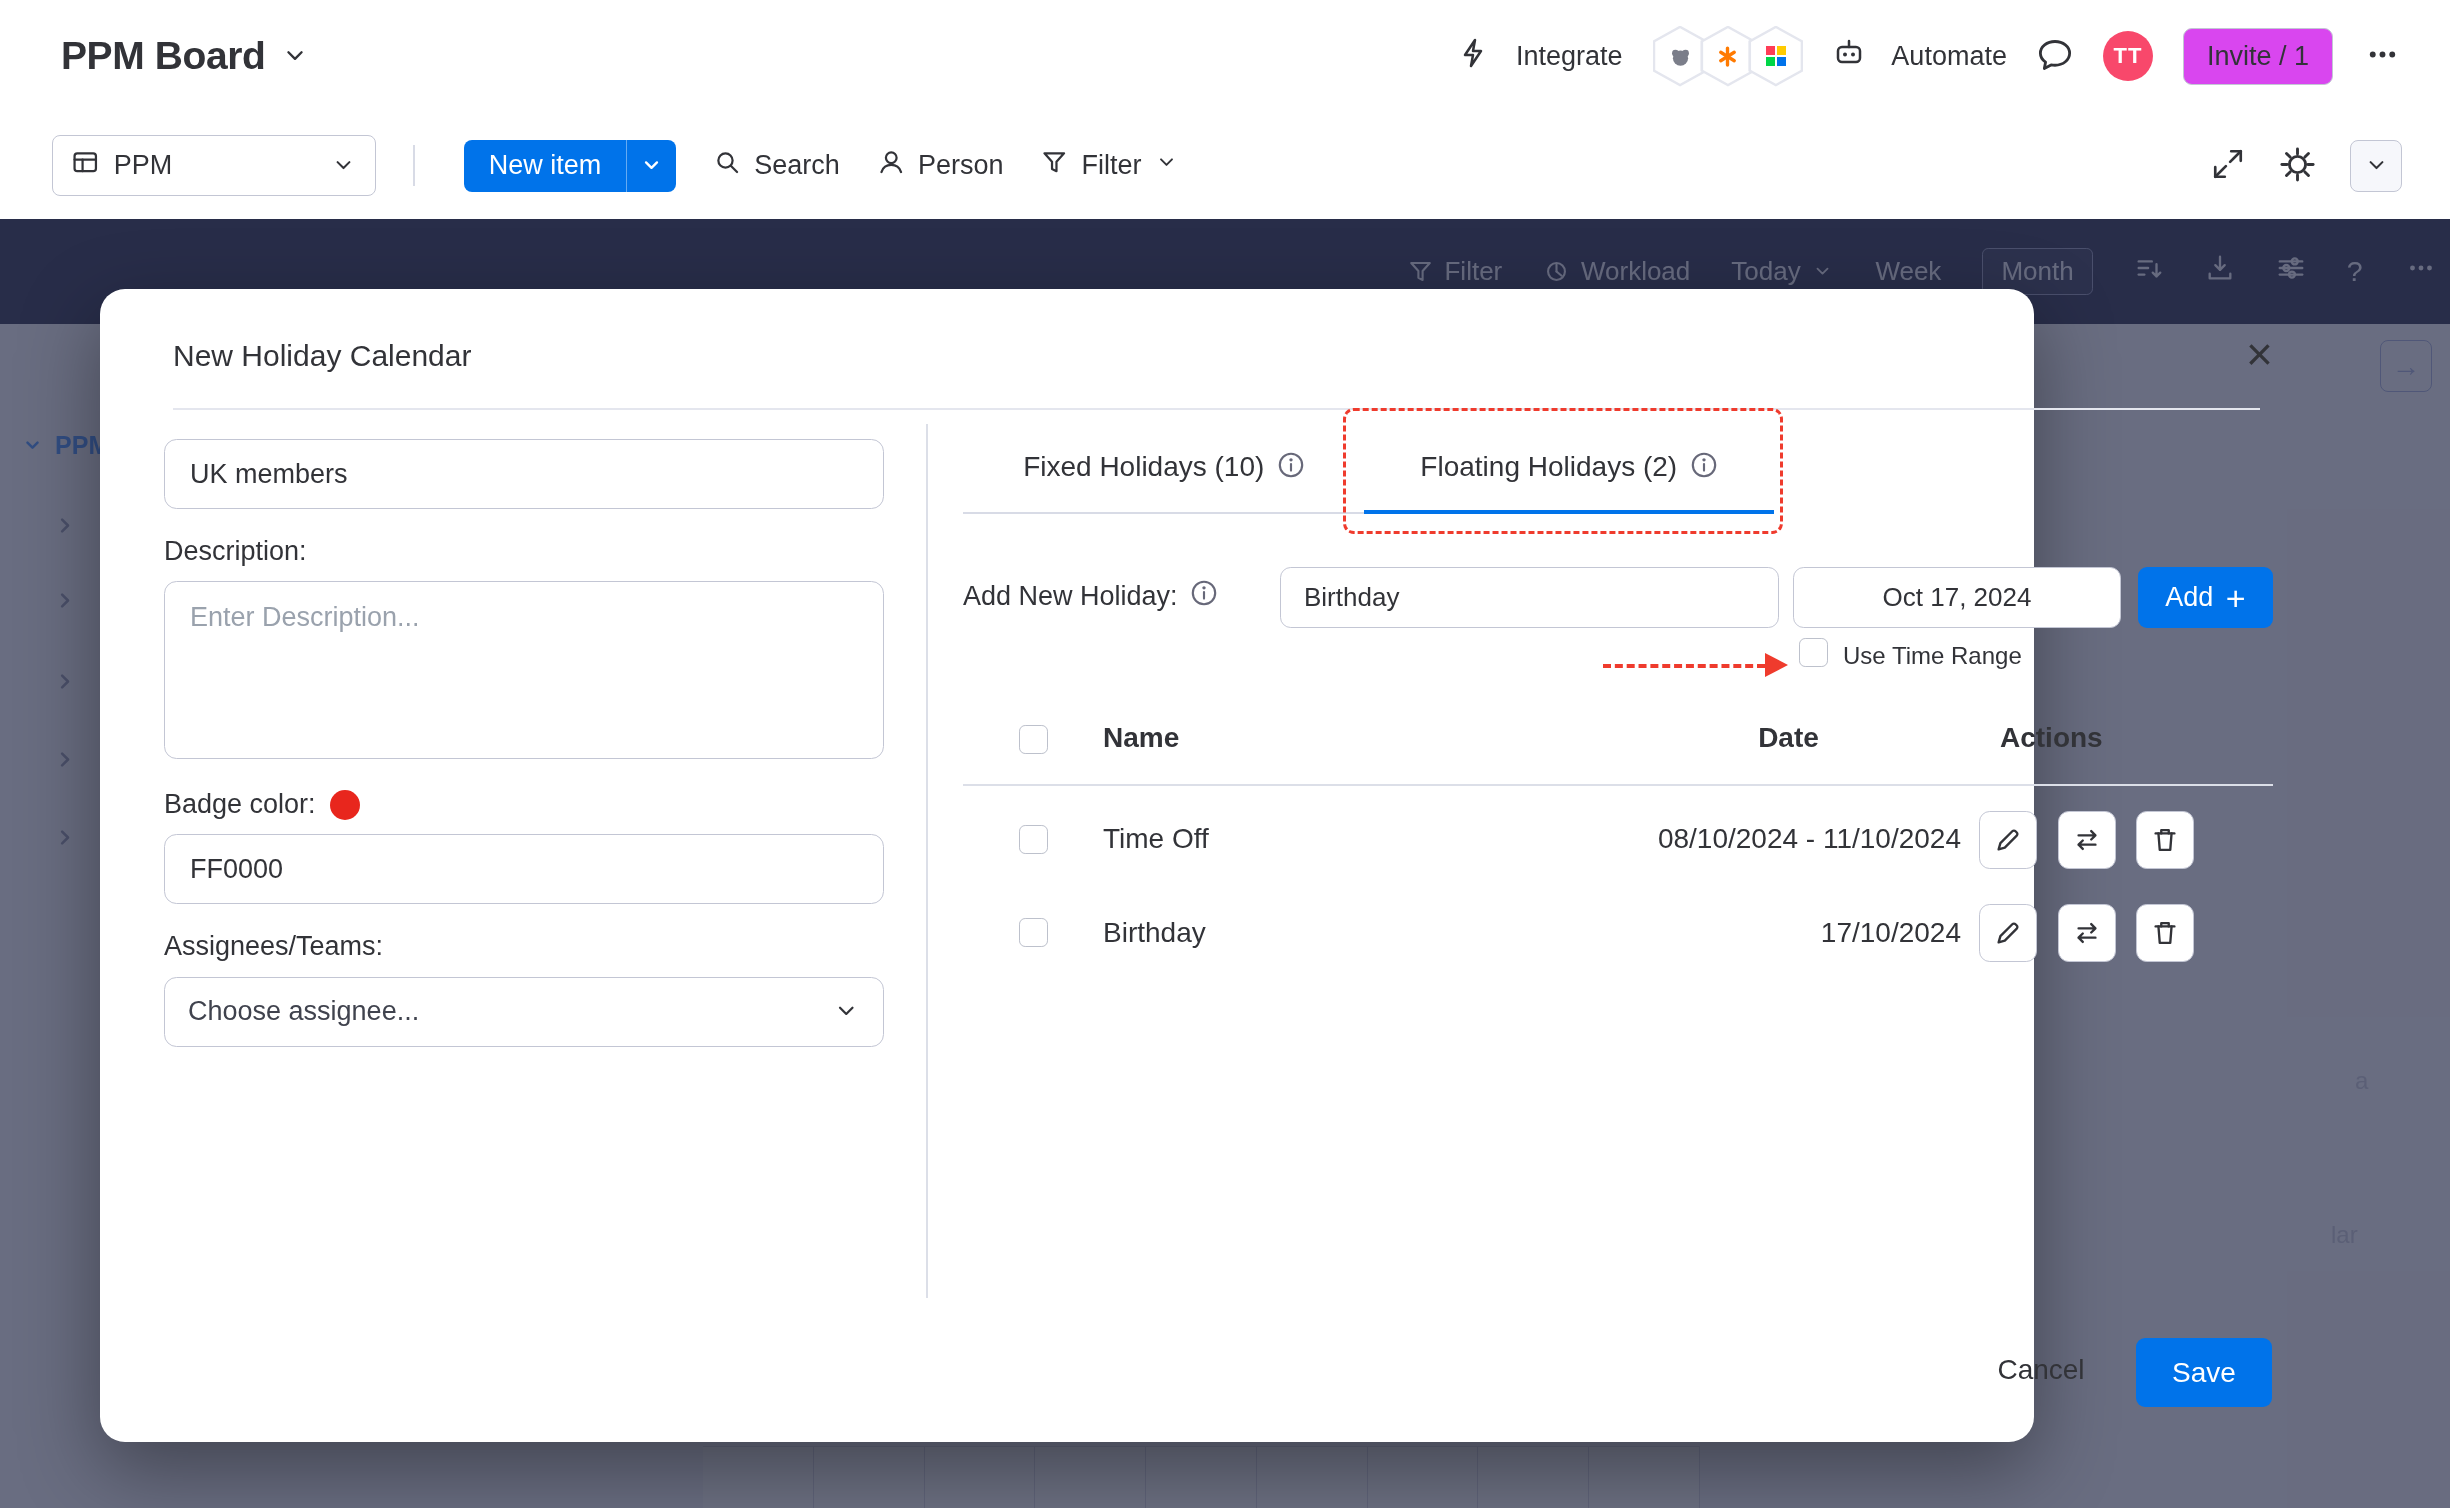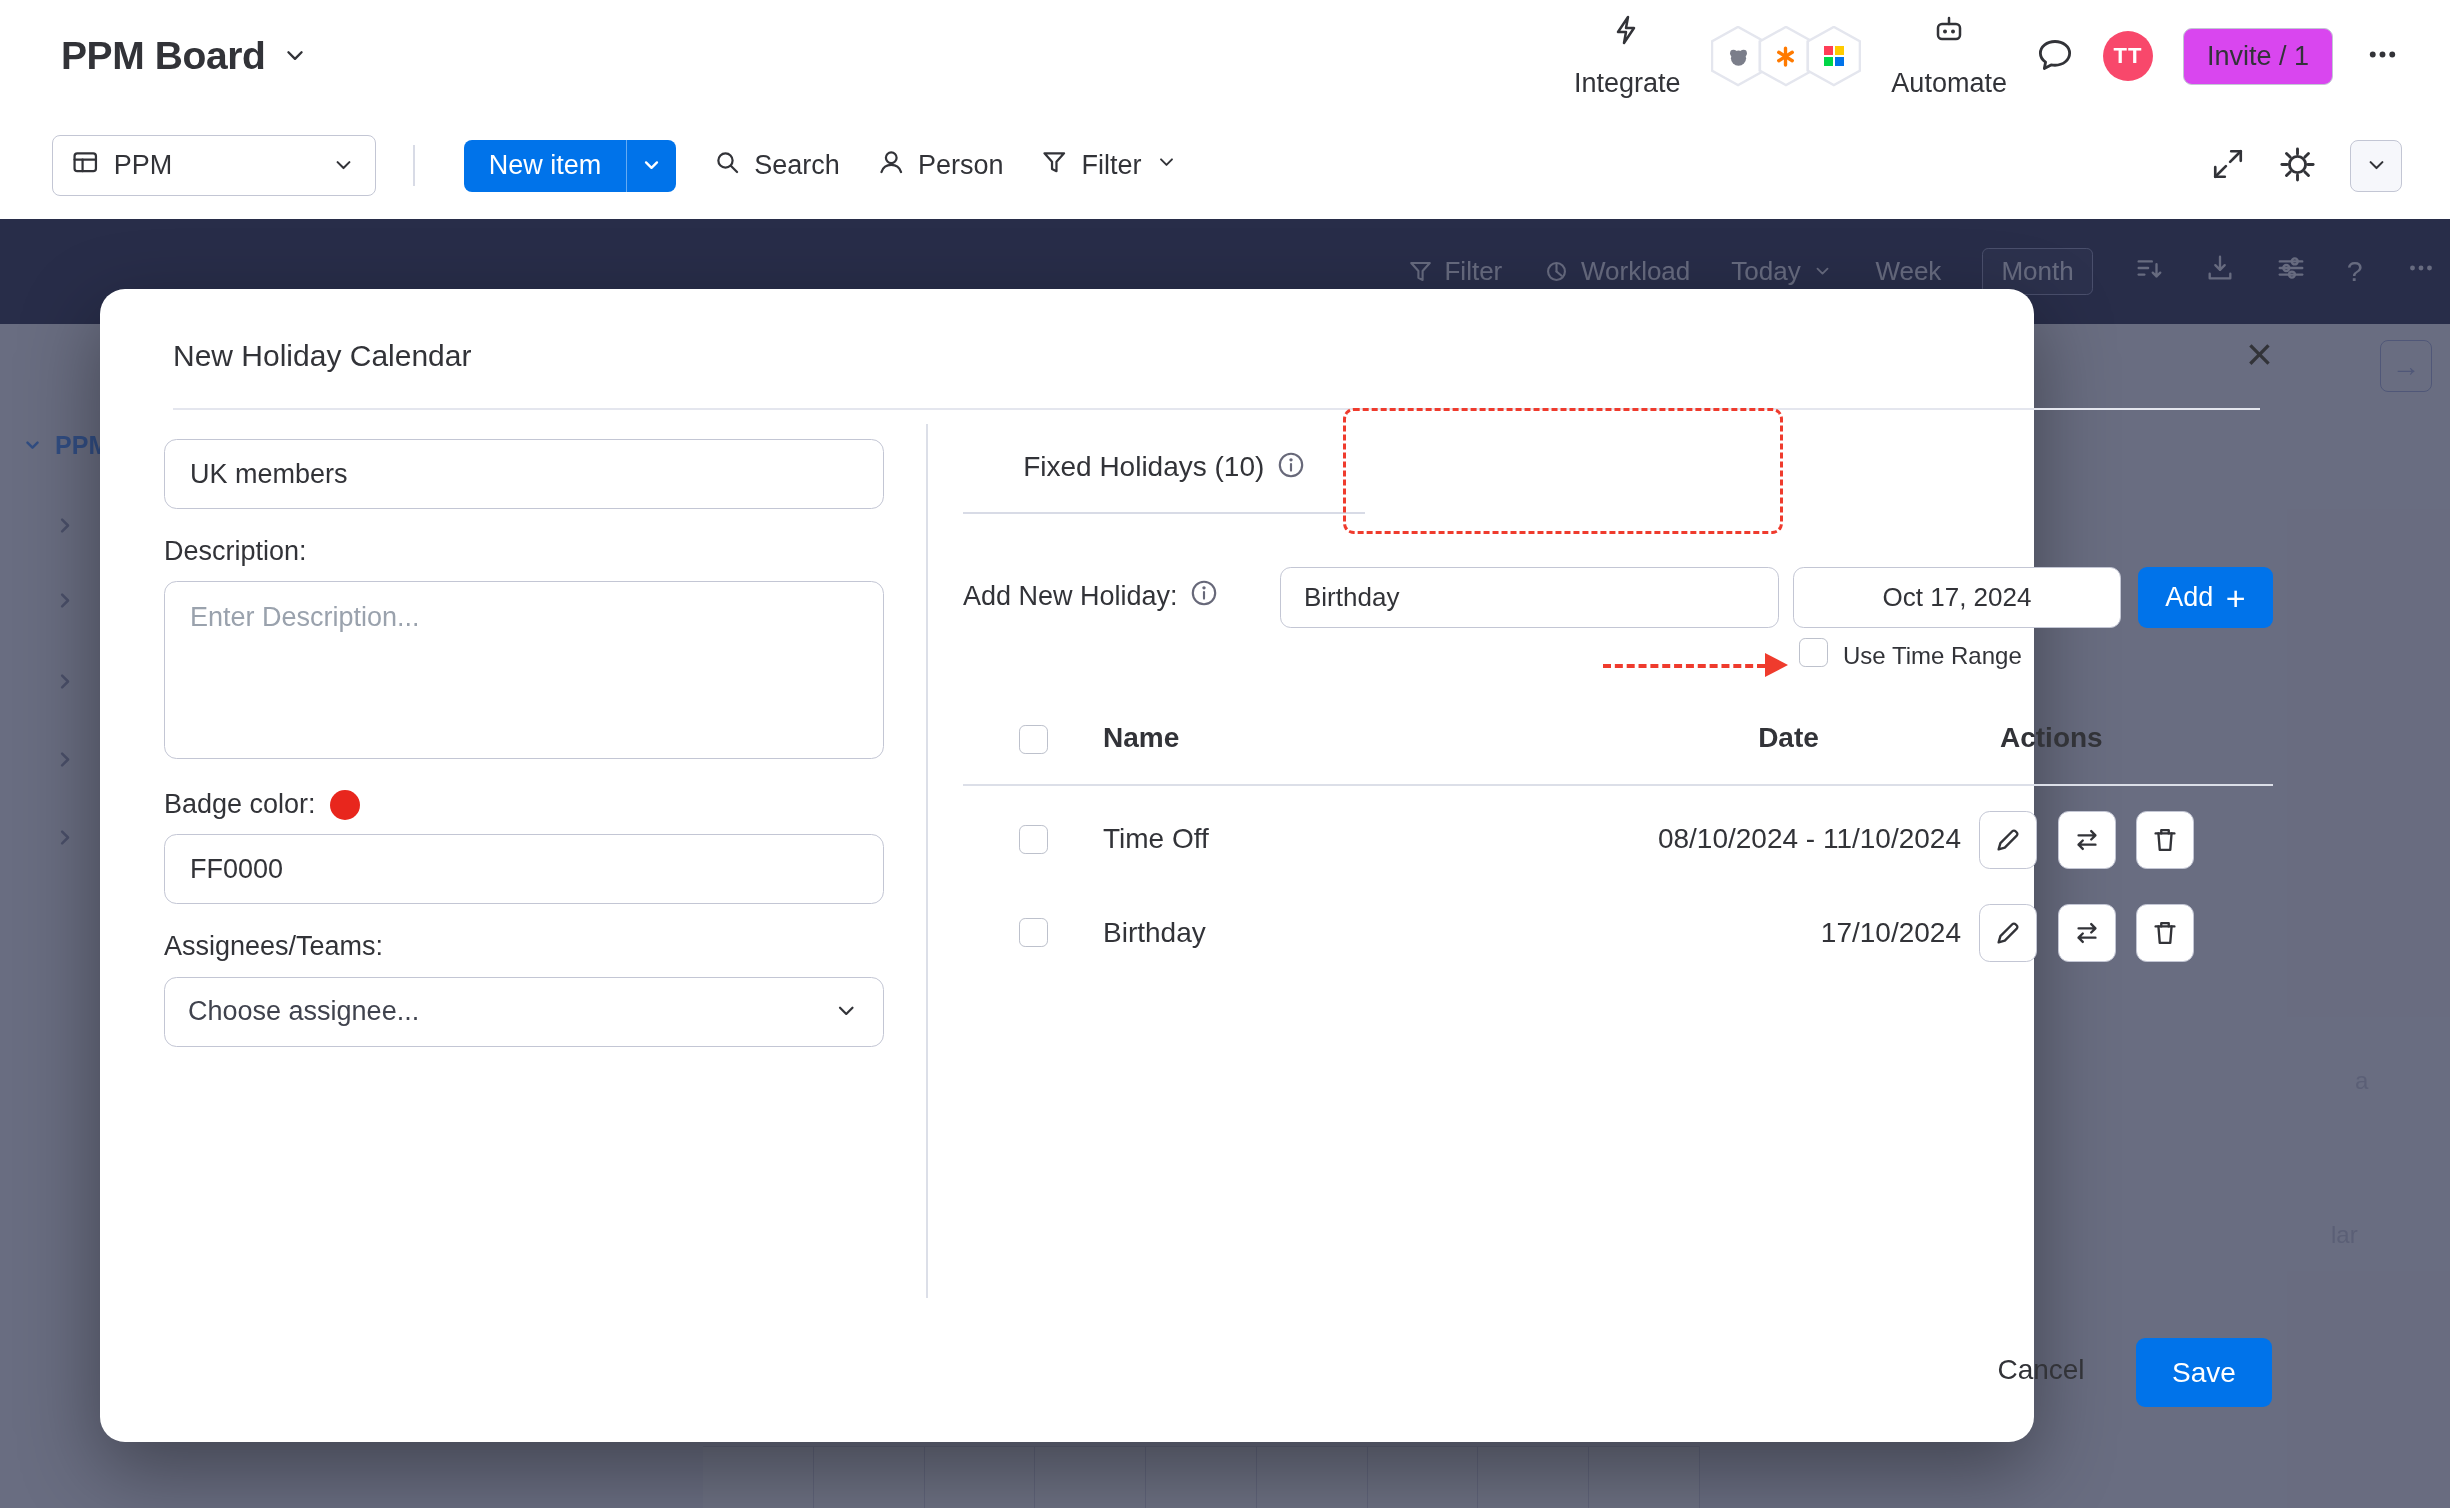"Integrate" .hgroup { flex-direction: column -> none; gap: 15px -> 26px }
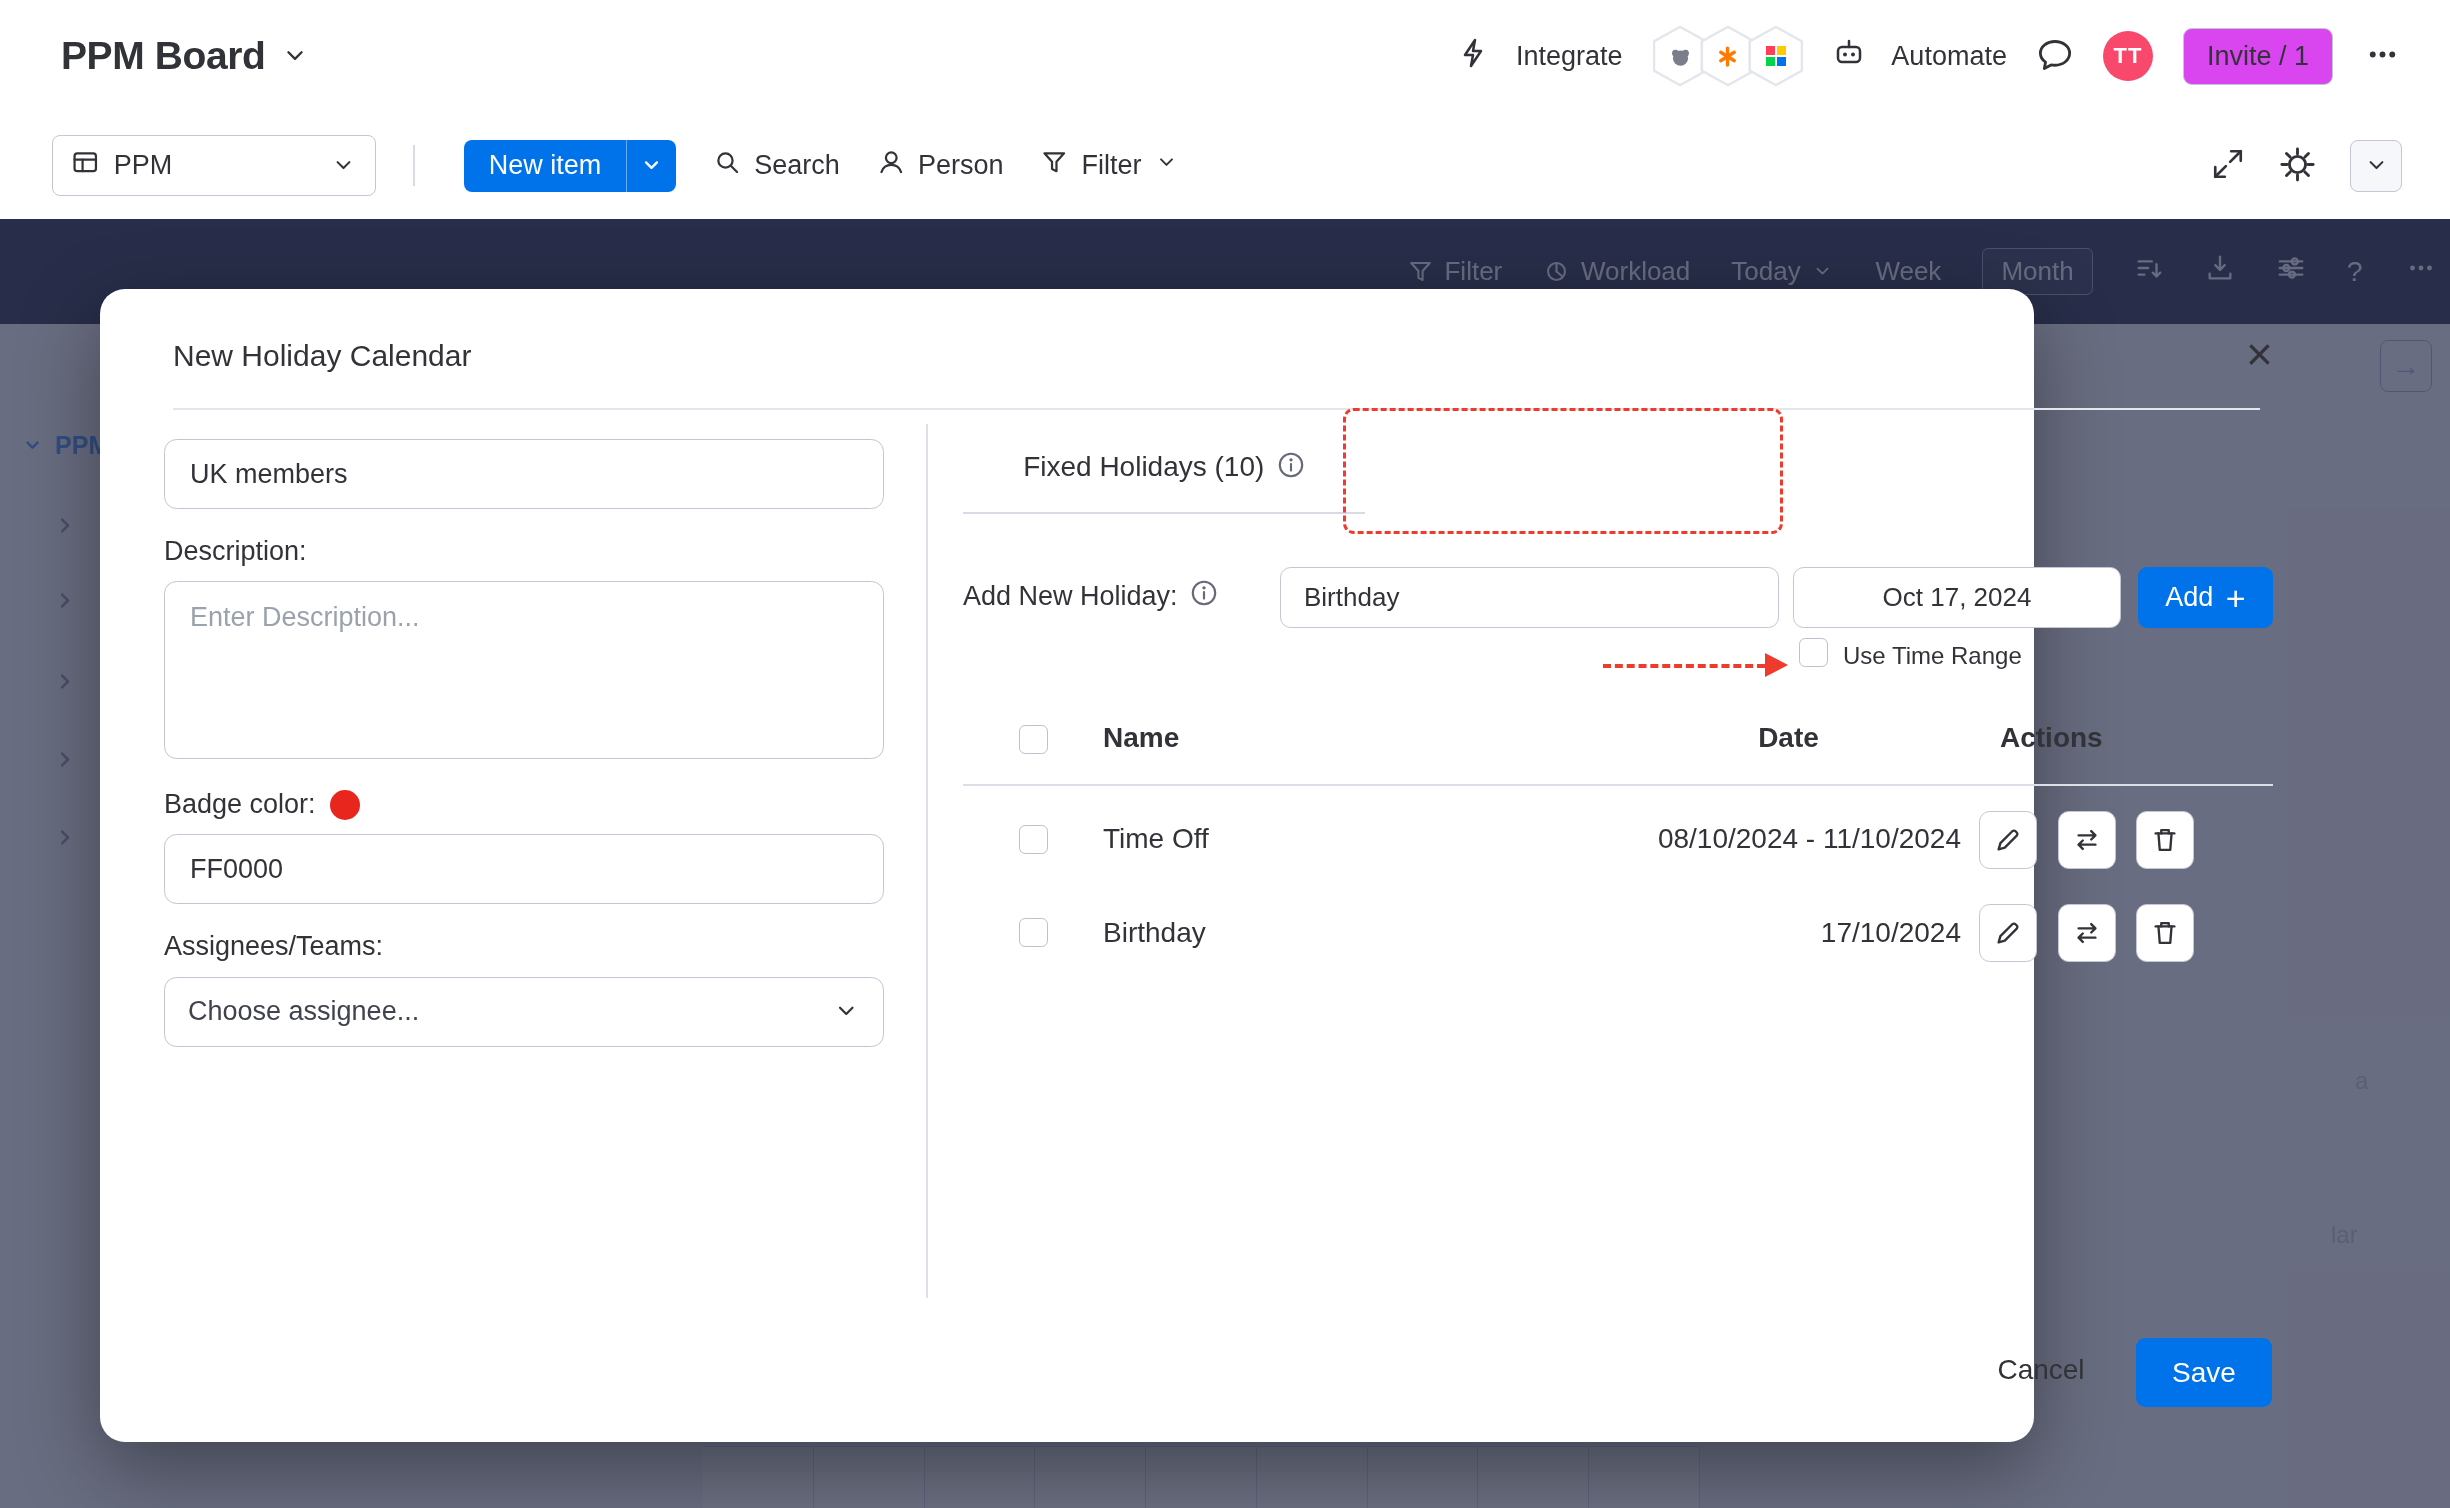"Floating Holidays (2)" button.abs { html: none -> <button> <span>Floating Holidays (2)</span> <span> <svg> <circle></circle> <line></line> <circle></circle> </svg> </span> </button> }
